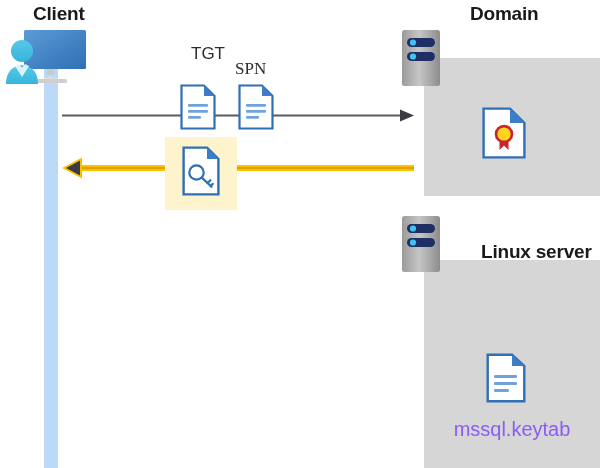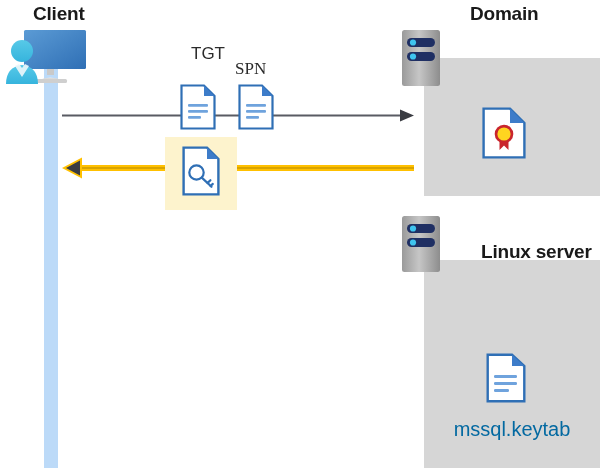"mssql.keytab" #keytab-label { color: #0369a1 -> #8b5cf6 }
